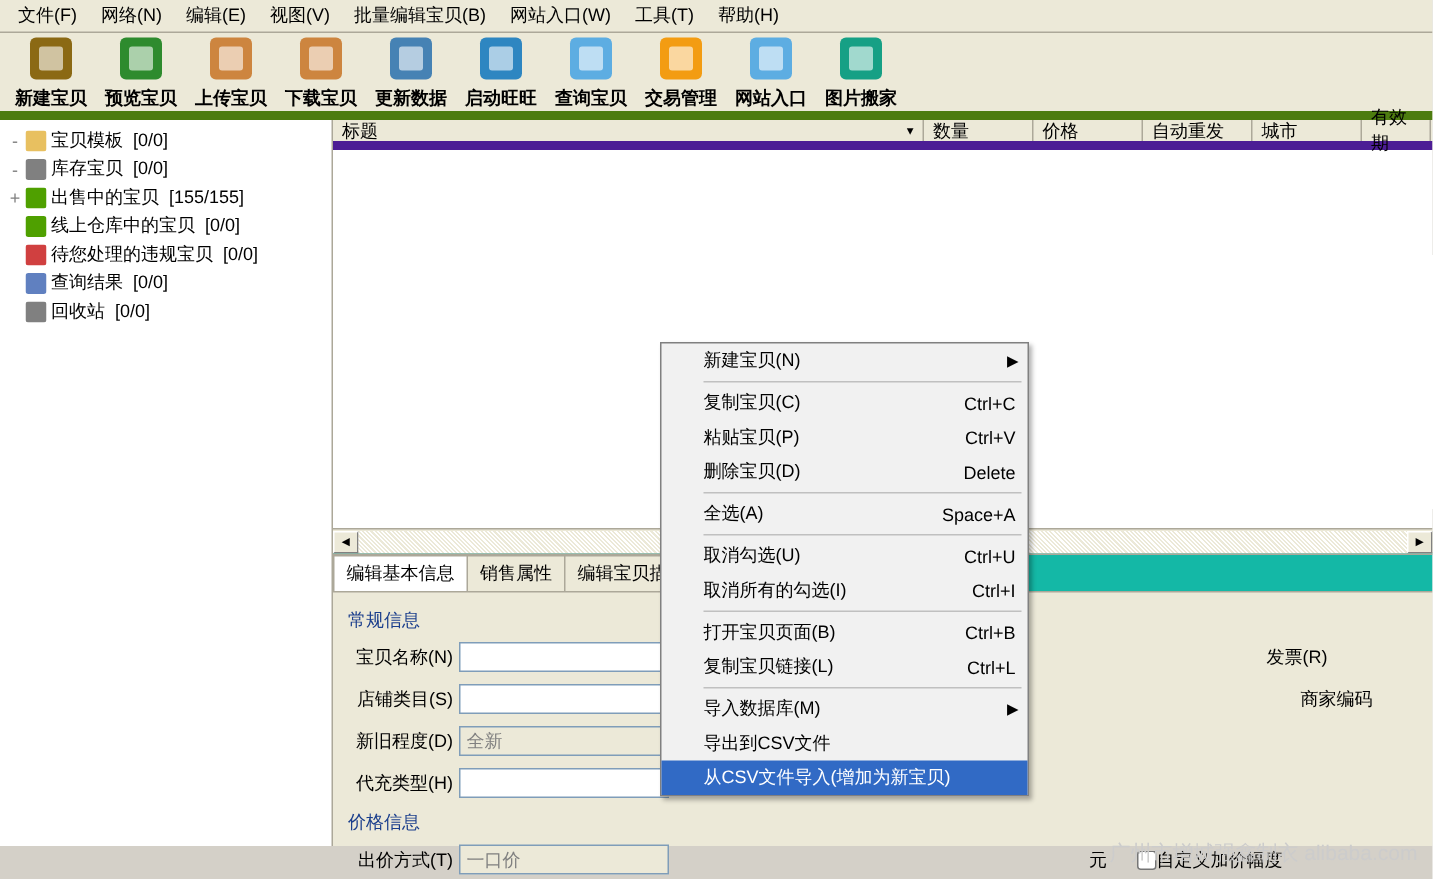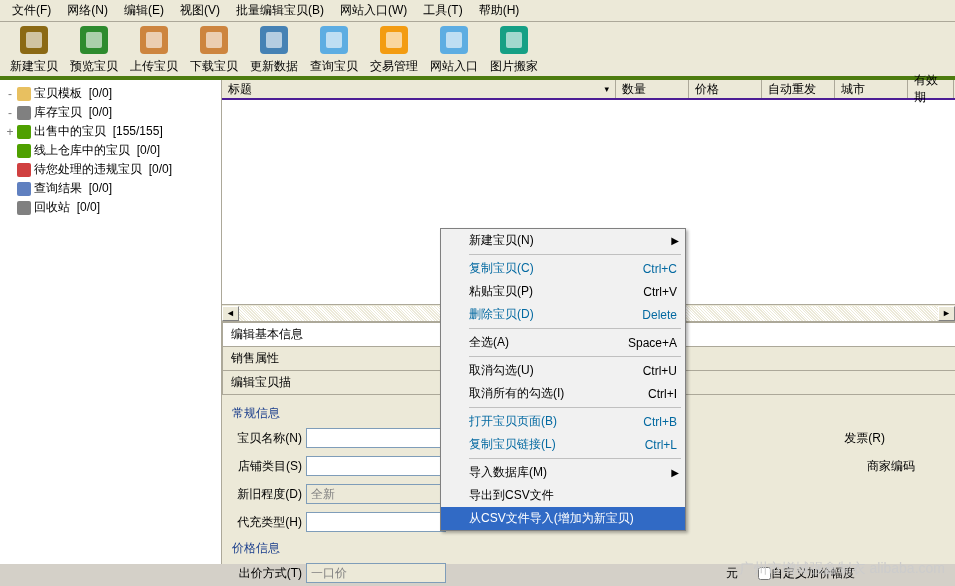"新建宝贝" .toolbar { border-bottom: 4px solid #4d7c0f -> 6px solid #4d7c0f; font-weight: none -> bold }
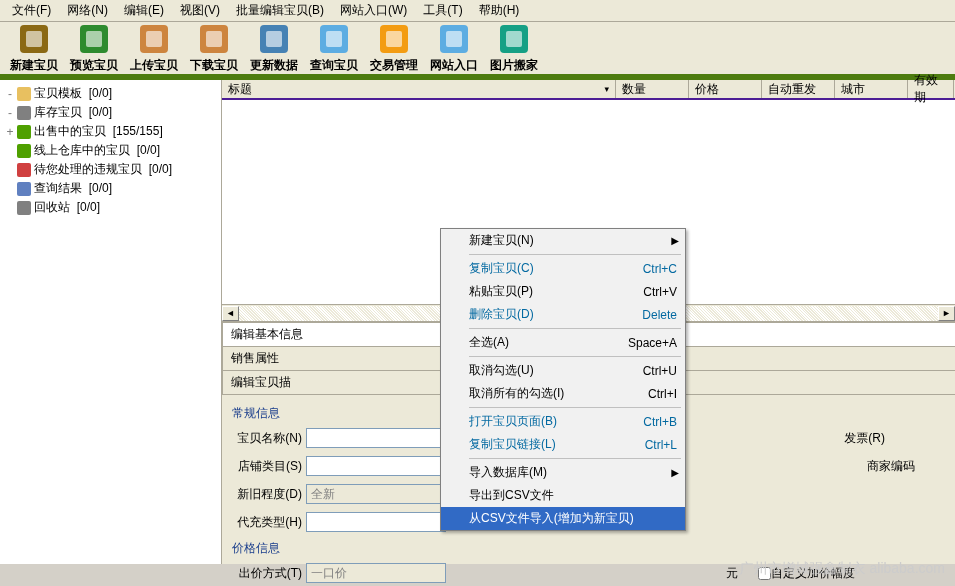"启动旺旺" div.tool-btn { html: none -> <div> <div> <svg> <rect></rect> <rect></rect> </svg> </div> <span>启动旺旺</span> </div> }
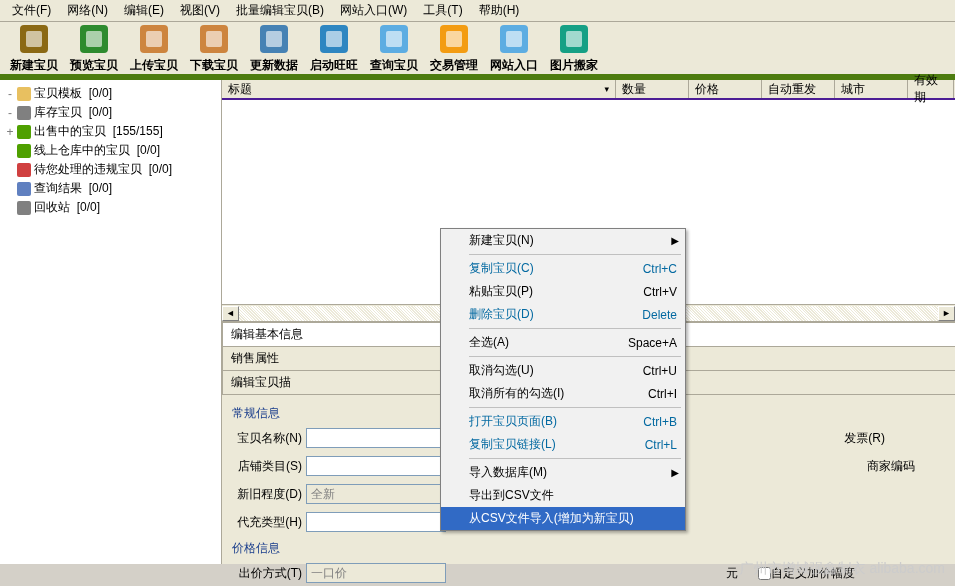"标题" .grid-head { border-bottom: 2px solid #4c1d95 -> 6px solid #4c1d95 }
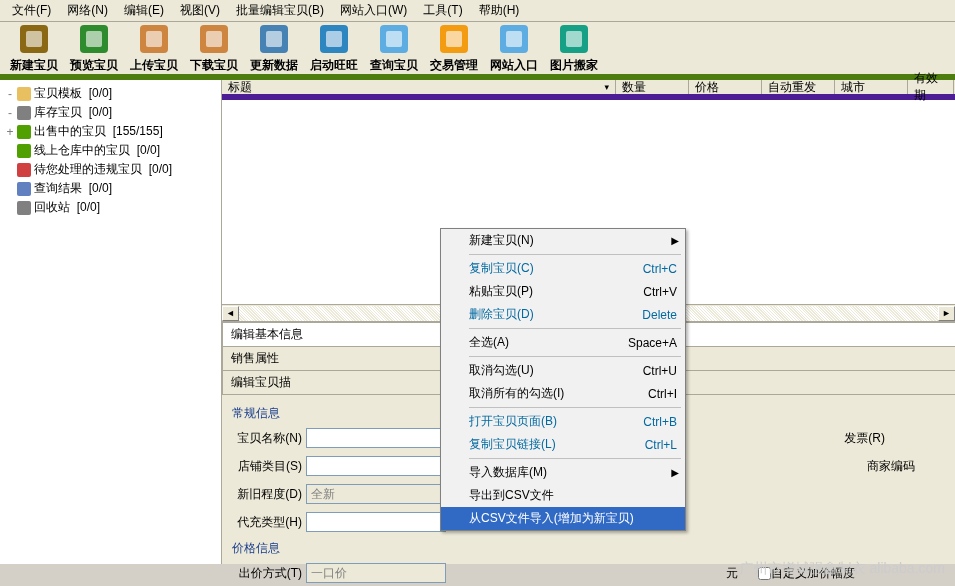"复制宝贝(C)" .ctx-item.disabled { color: #0369a1 -> #000000 }
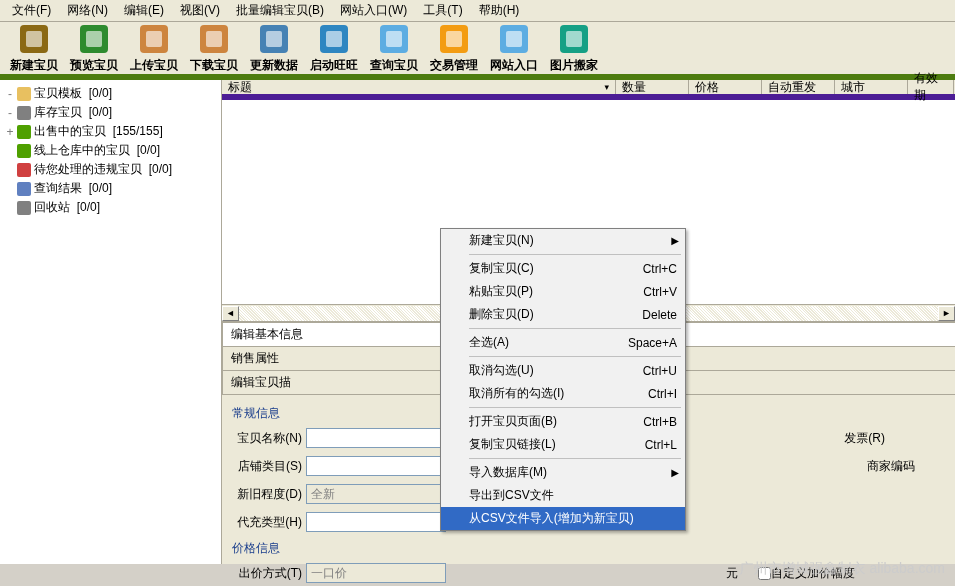"编辑基本信息" .tabs { background: #701a75 -> #14b8a6; flex-direction: column -> none }
